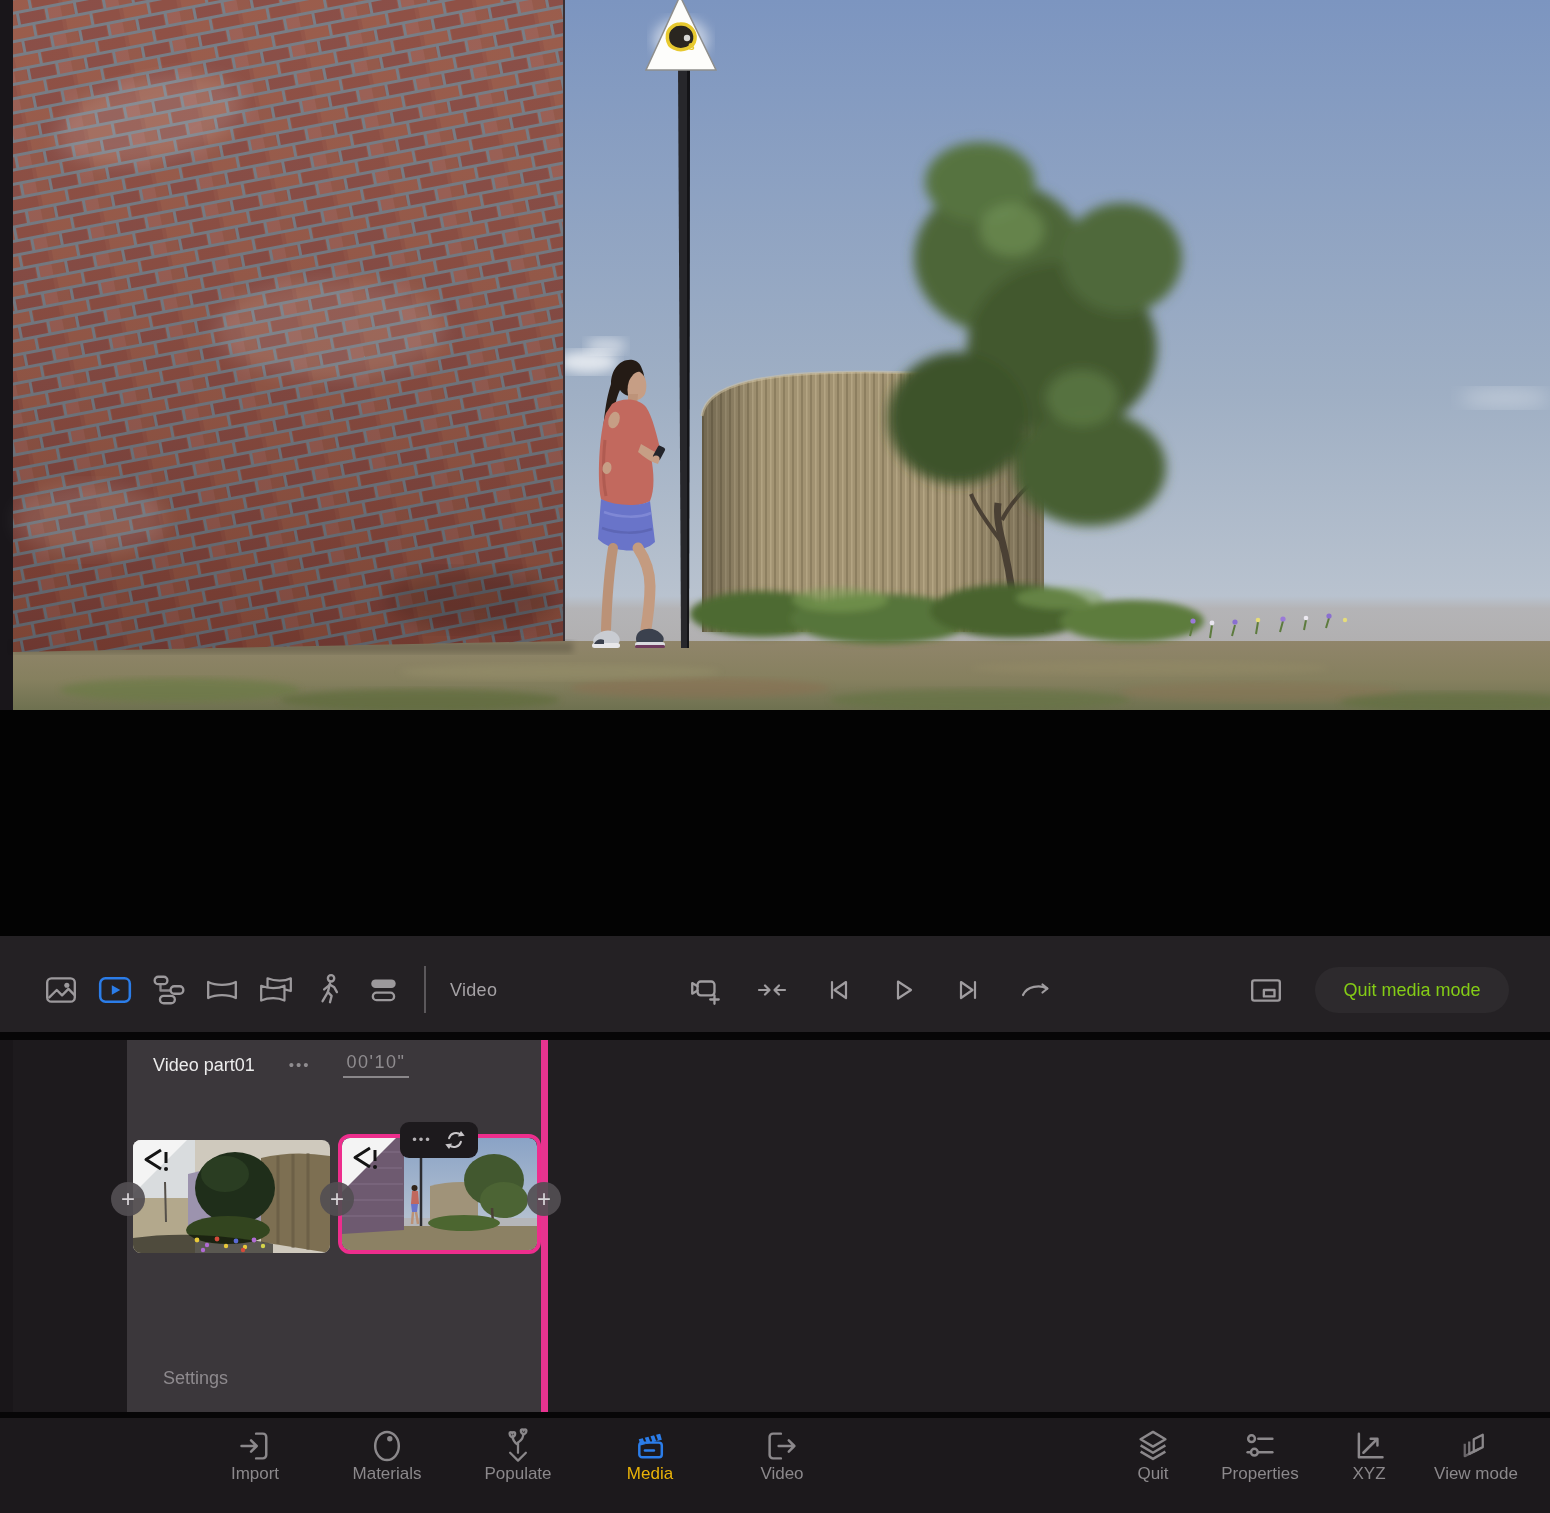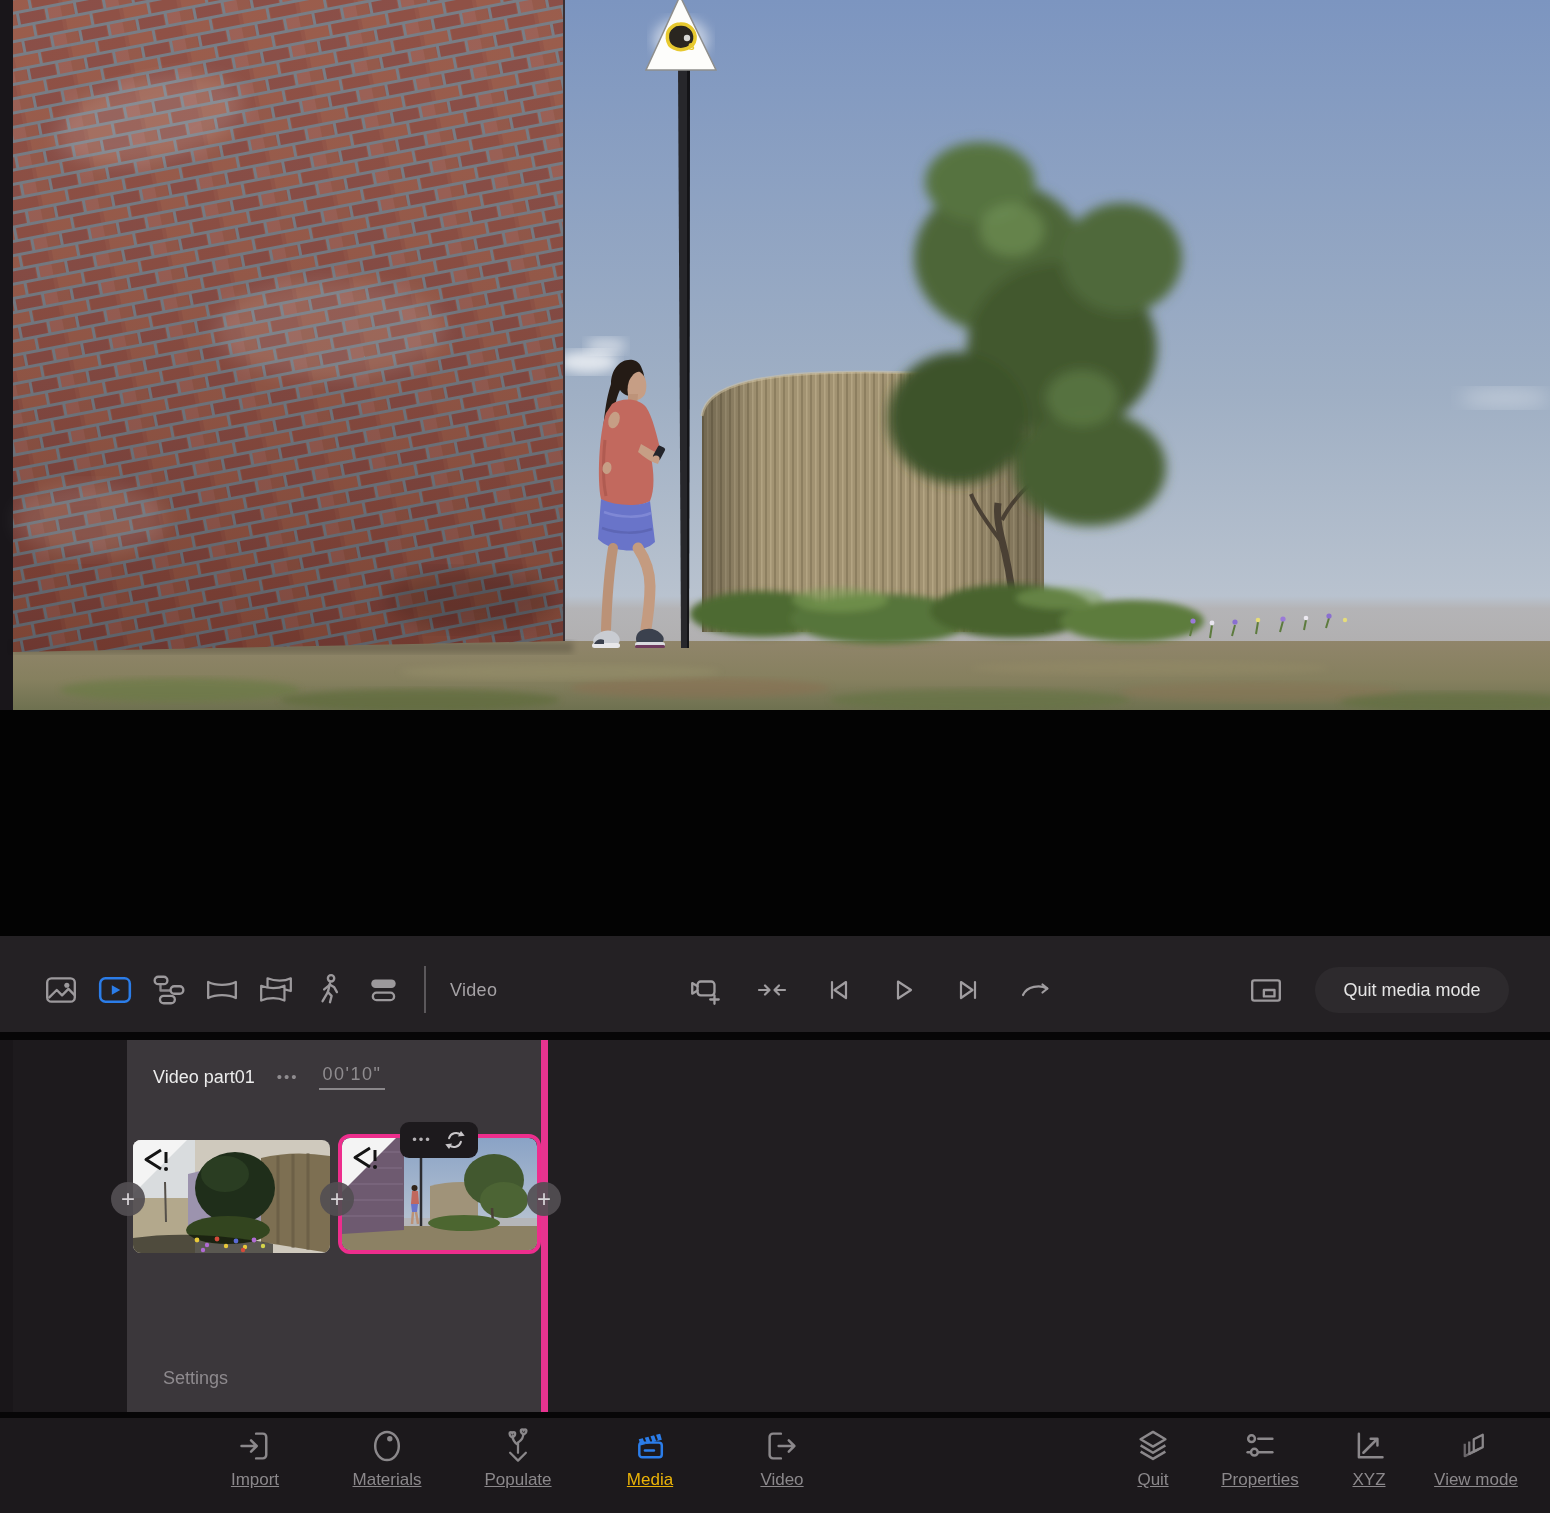"Quit media mode" .quit-btn { color: #e5e5e5 -> #84cc16 }
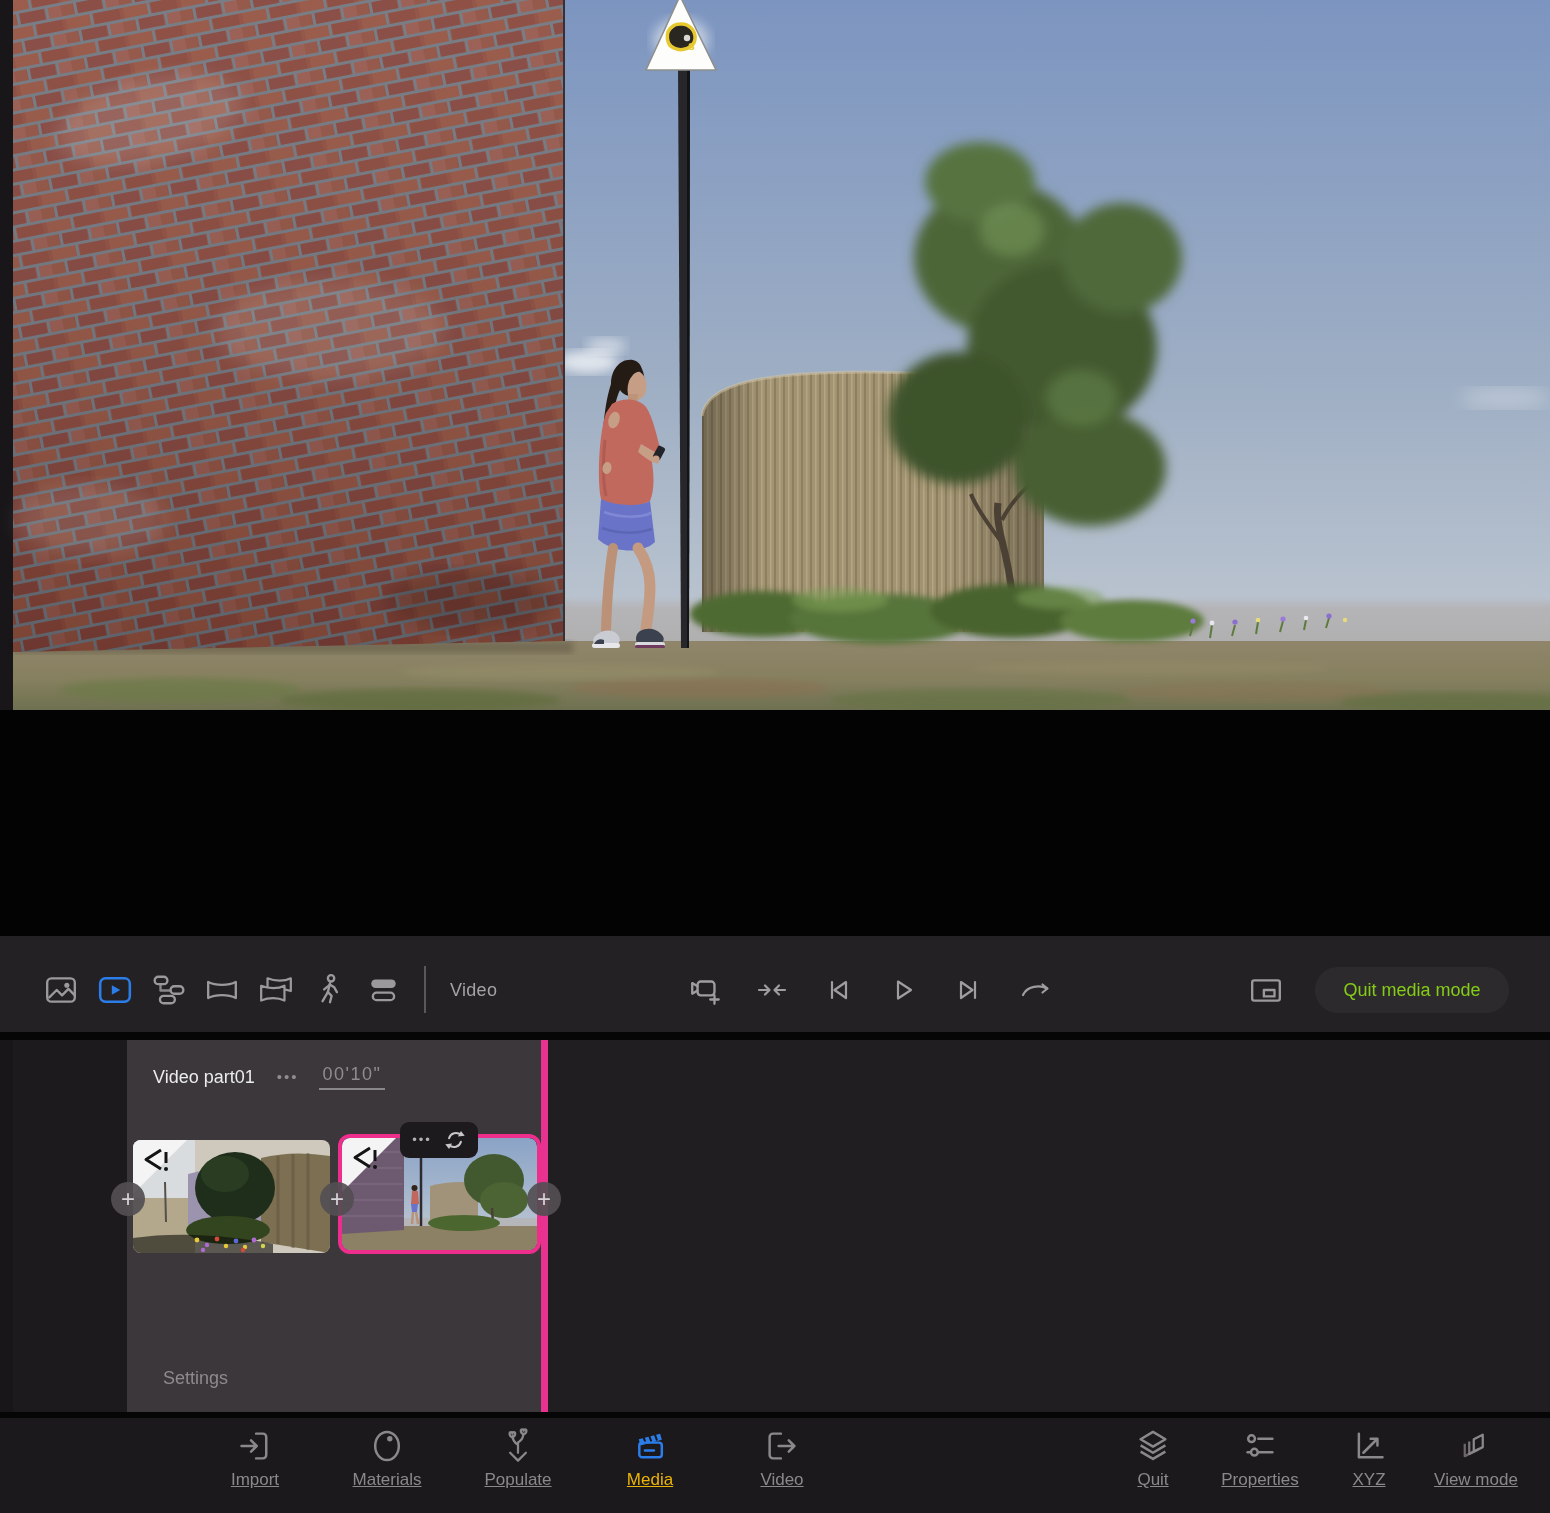"Video part01" .tl-header { gap: none -> 12px; top: 24px -> 12px }
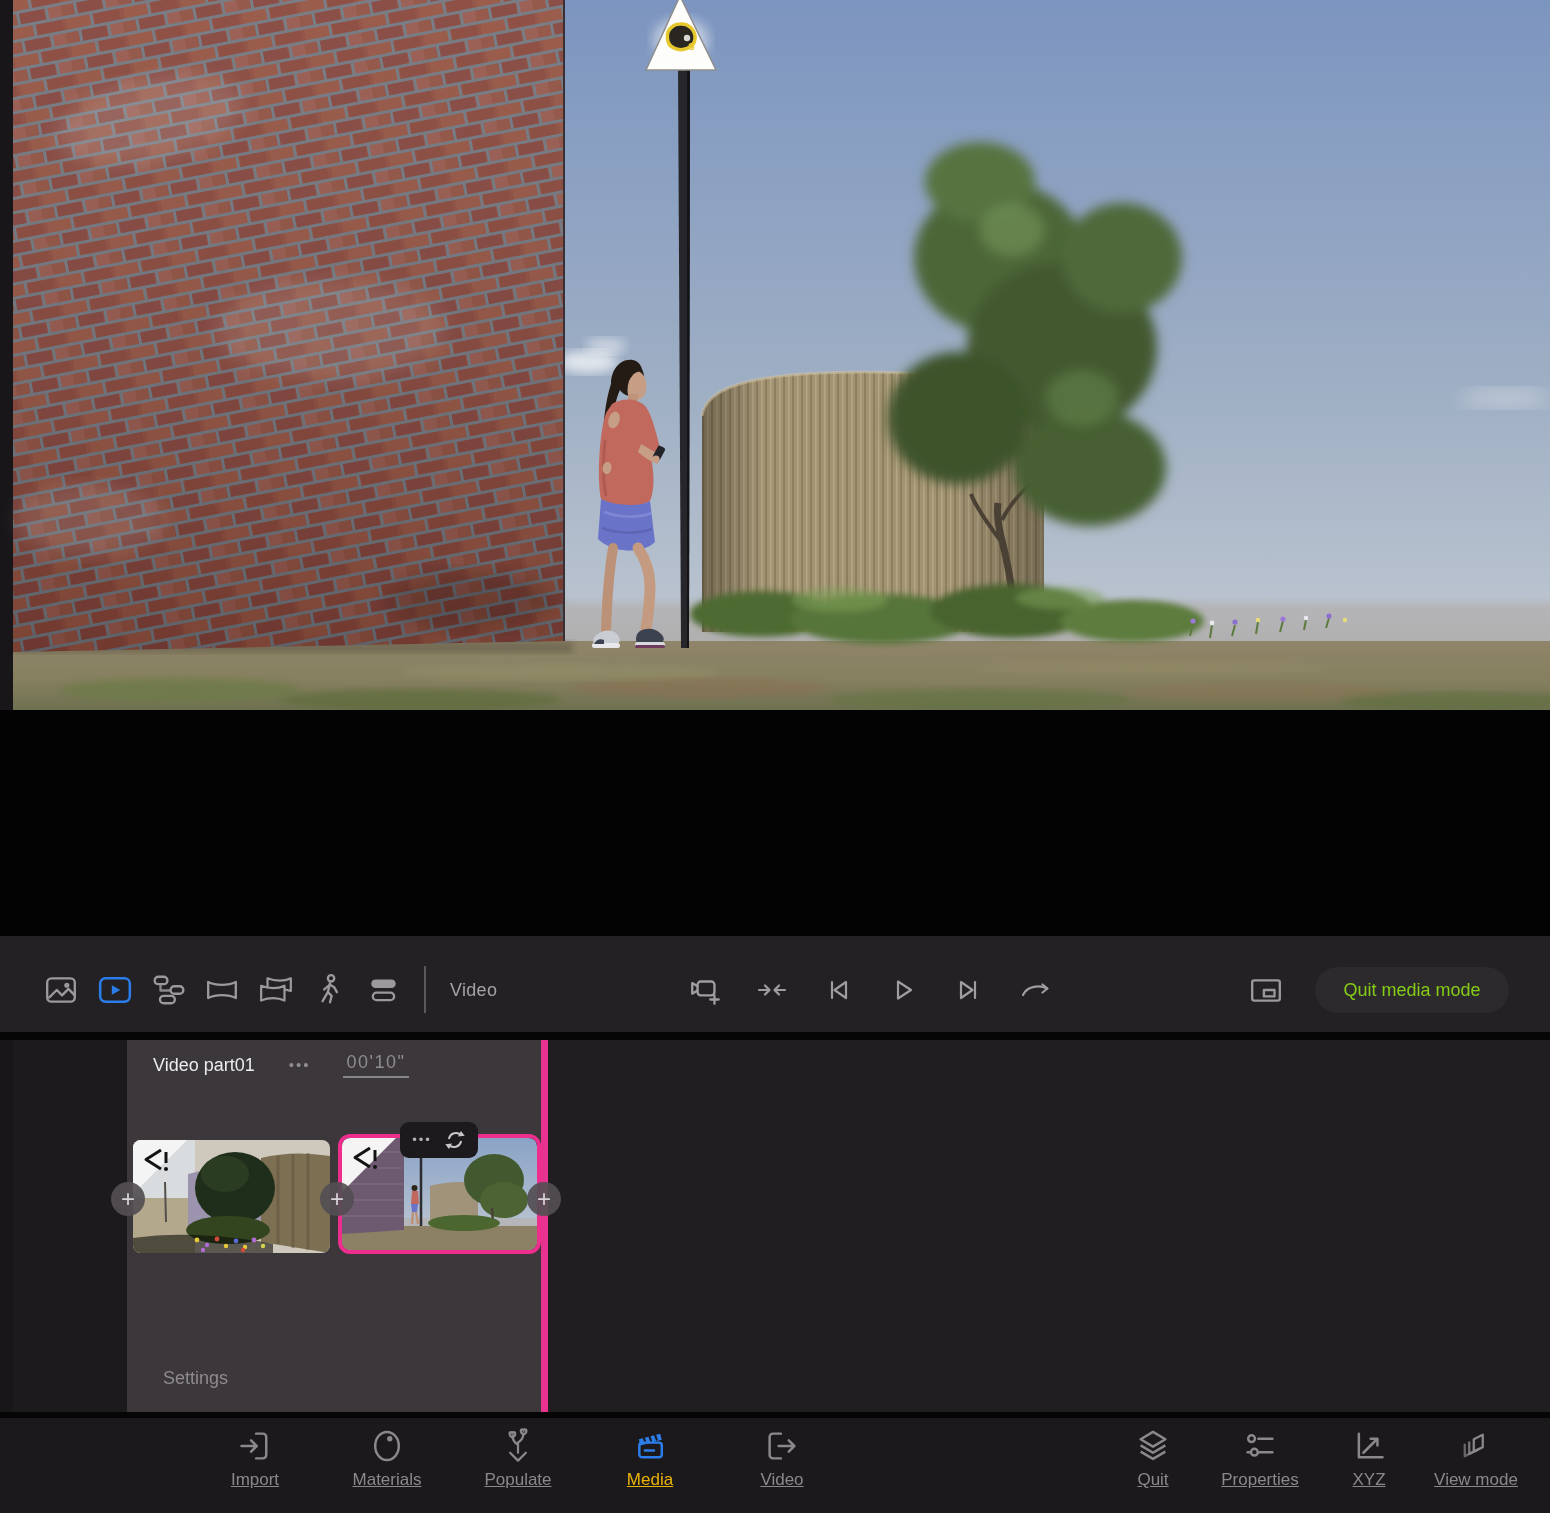"Import" .nav-label { margin-top: 6px -> none; text-decoration: underline -> none }
